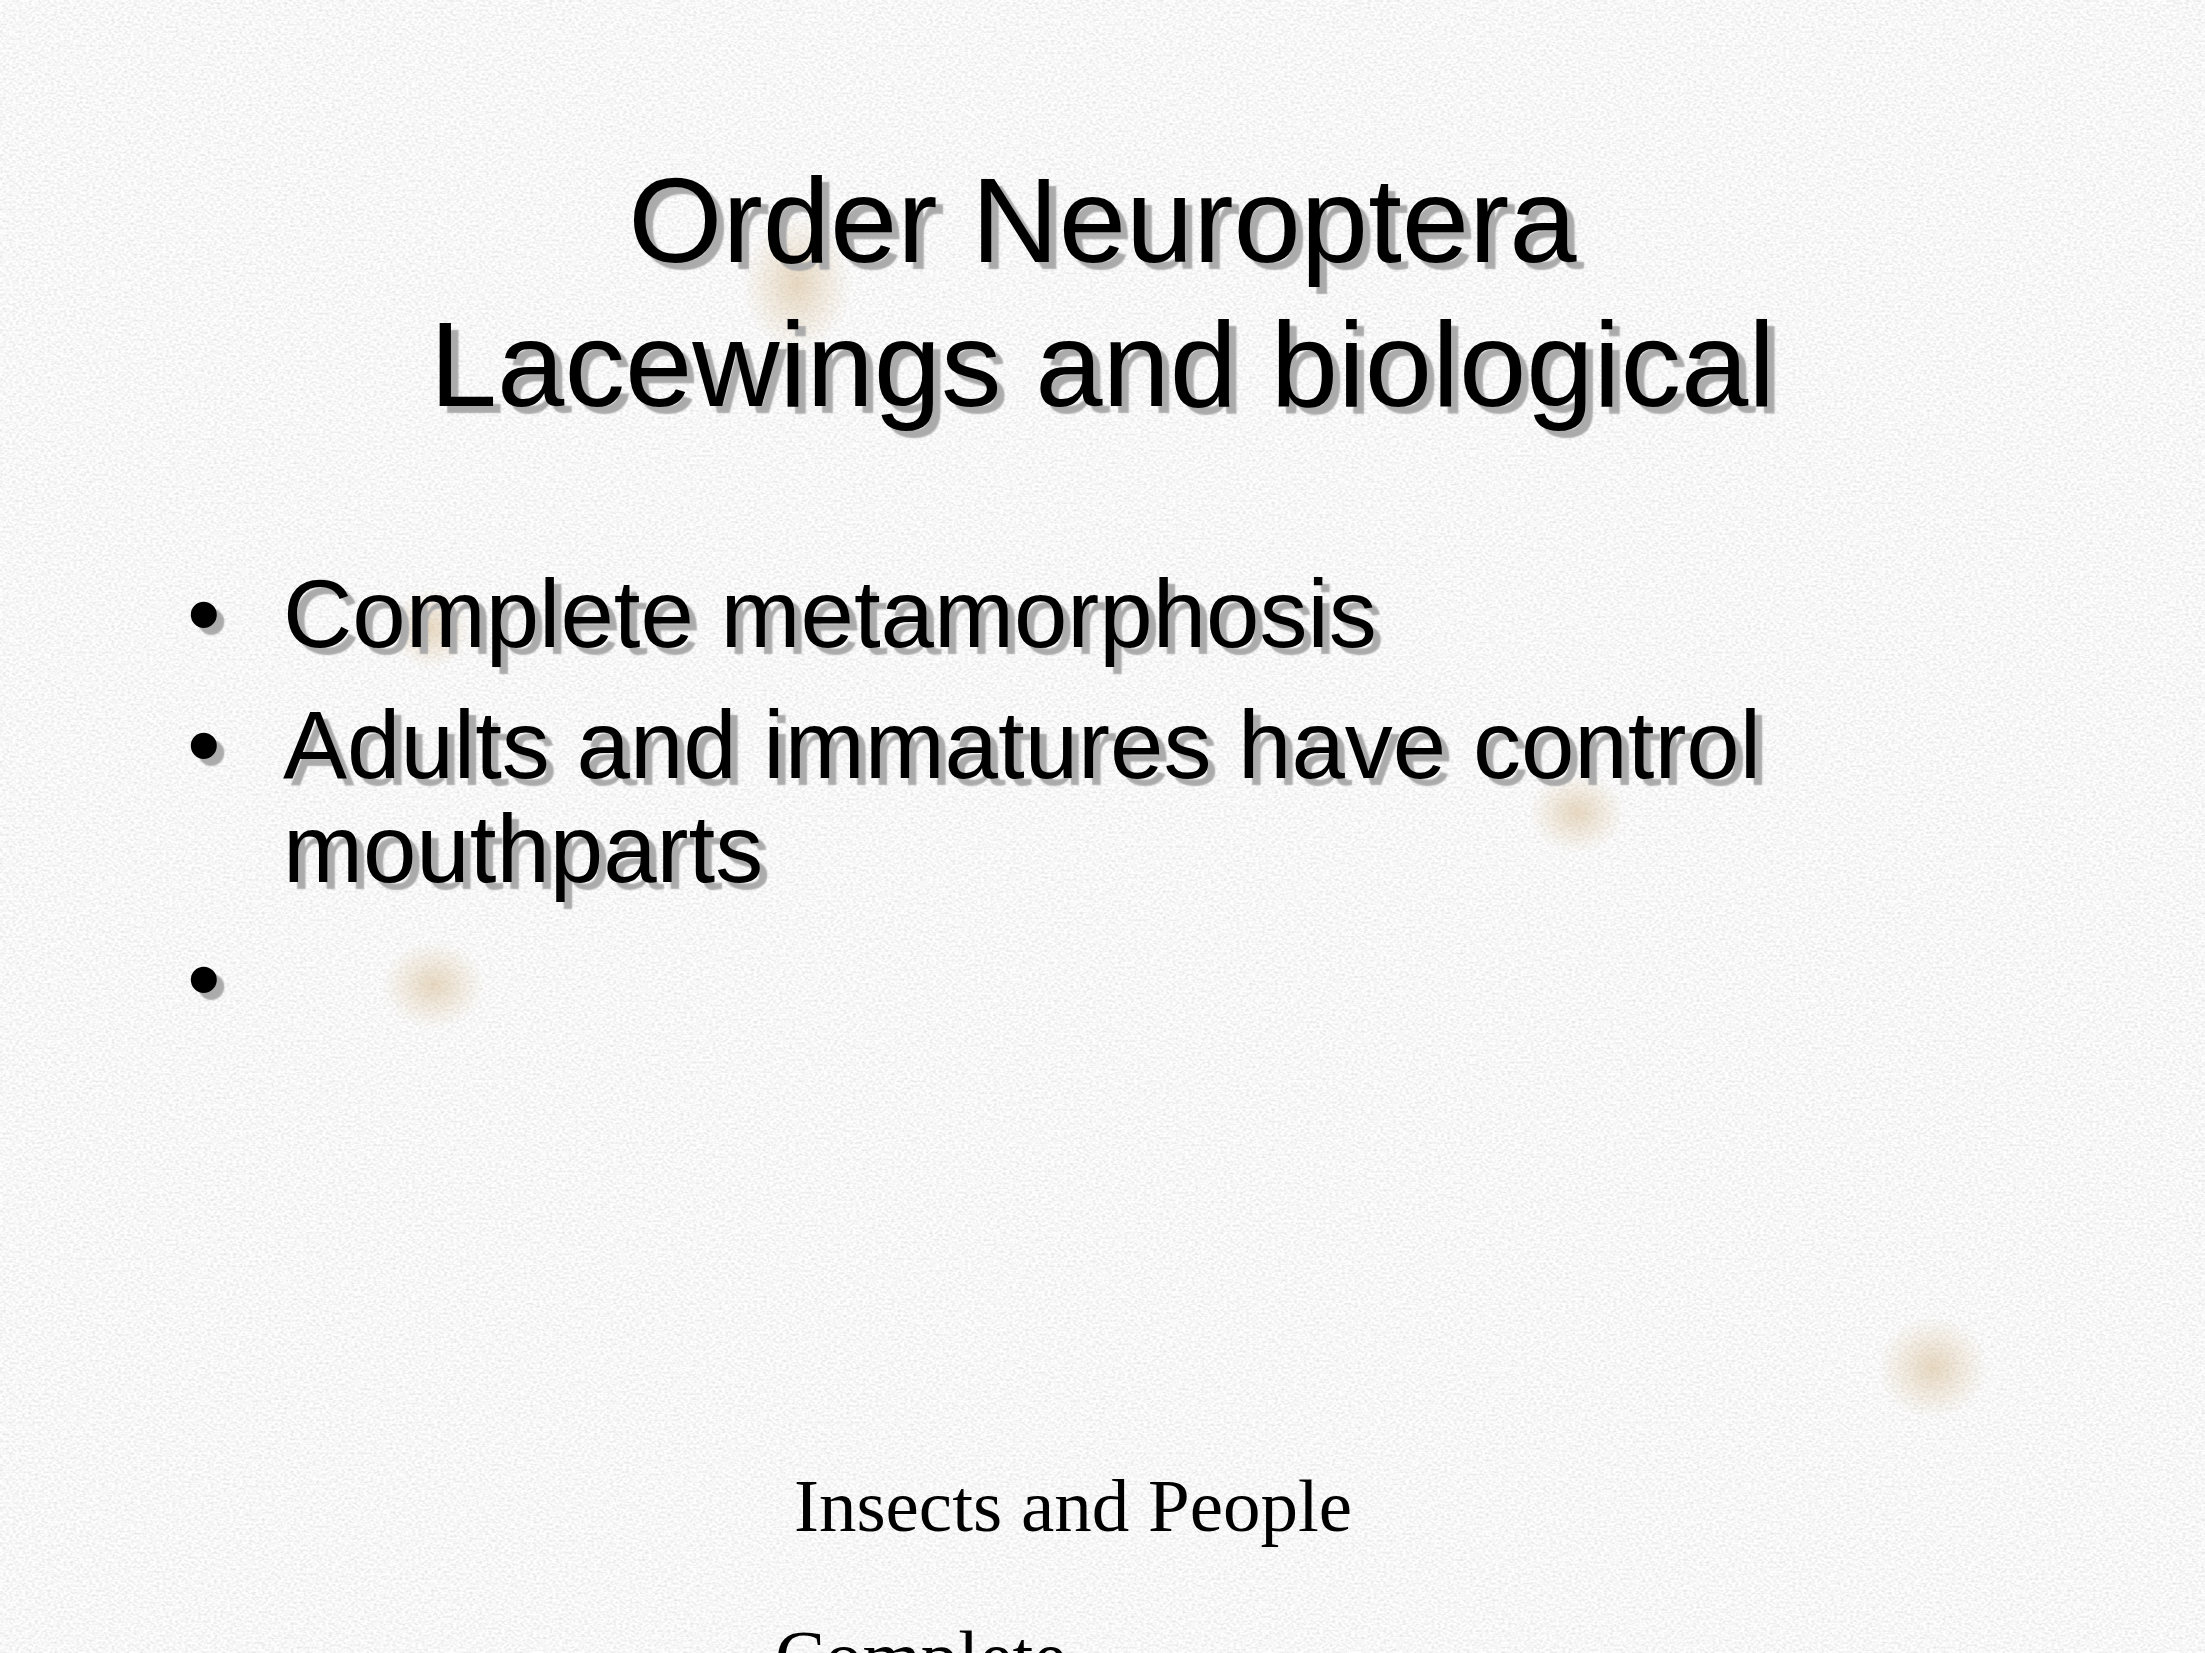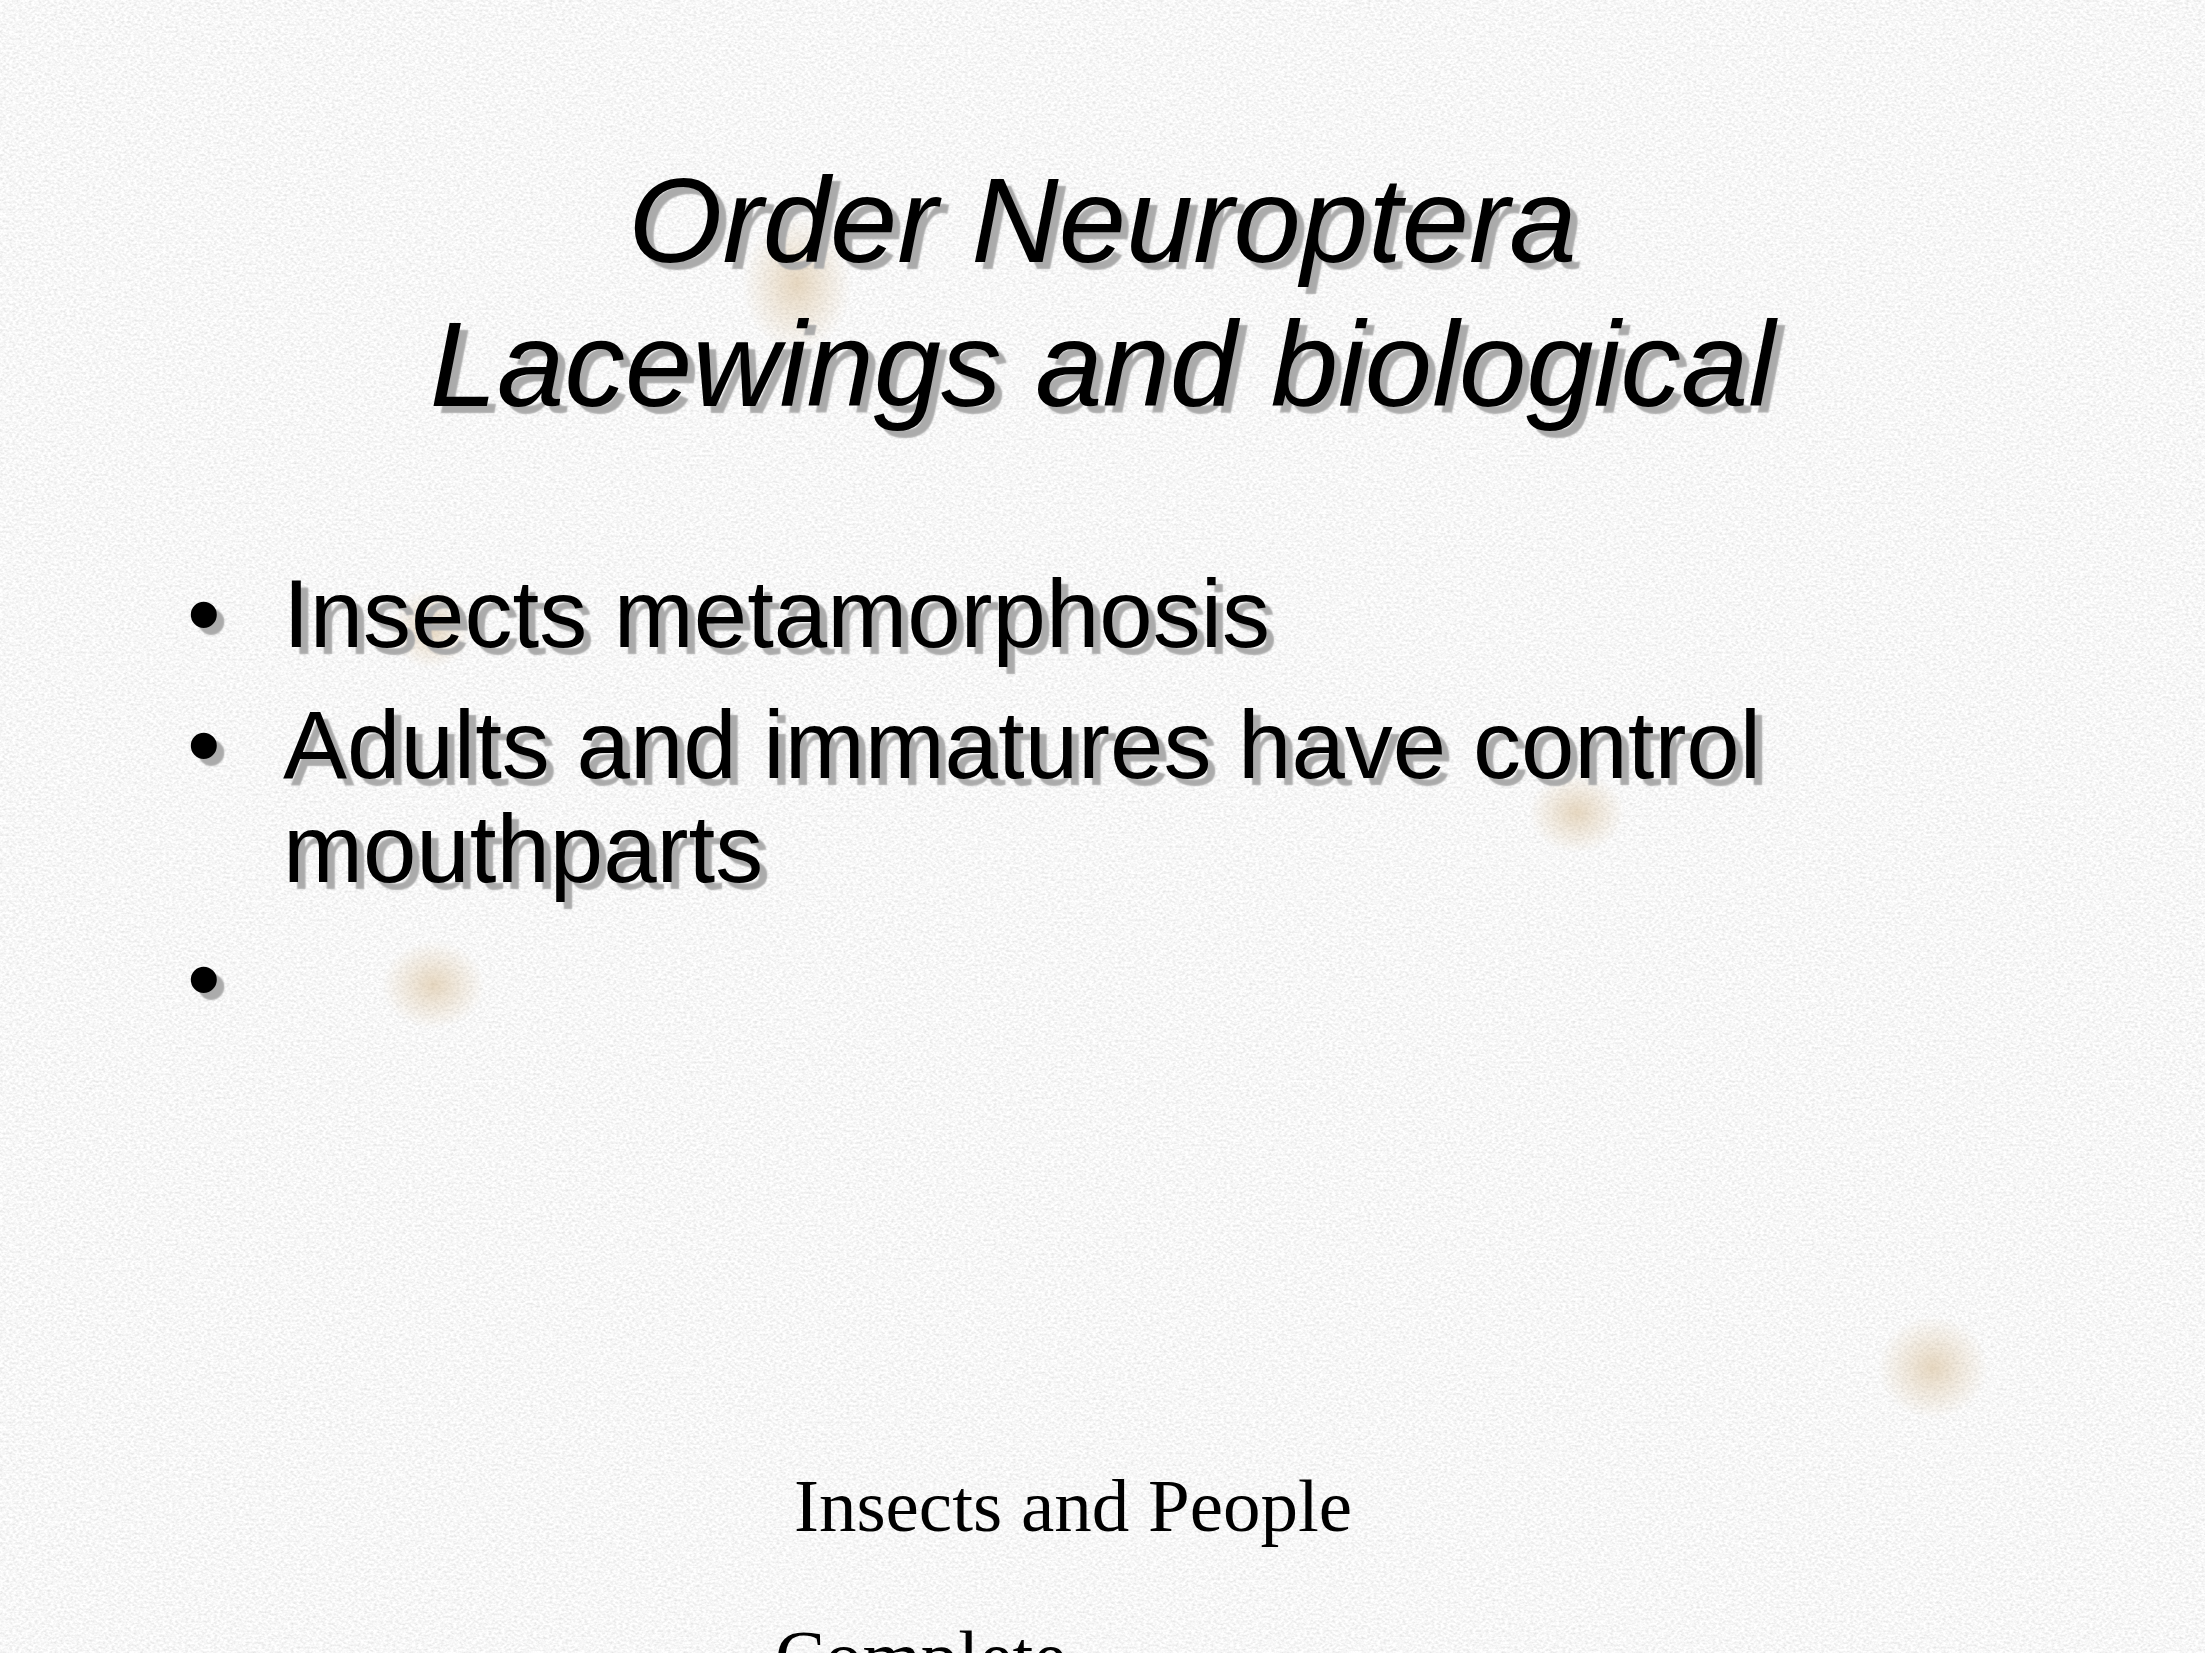"Order Neuroptera" .title { font-style: italic -> none }
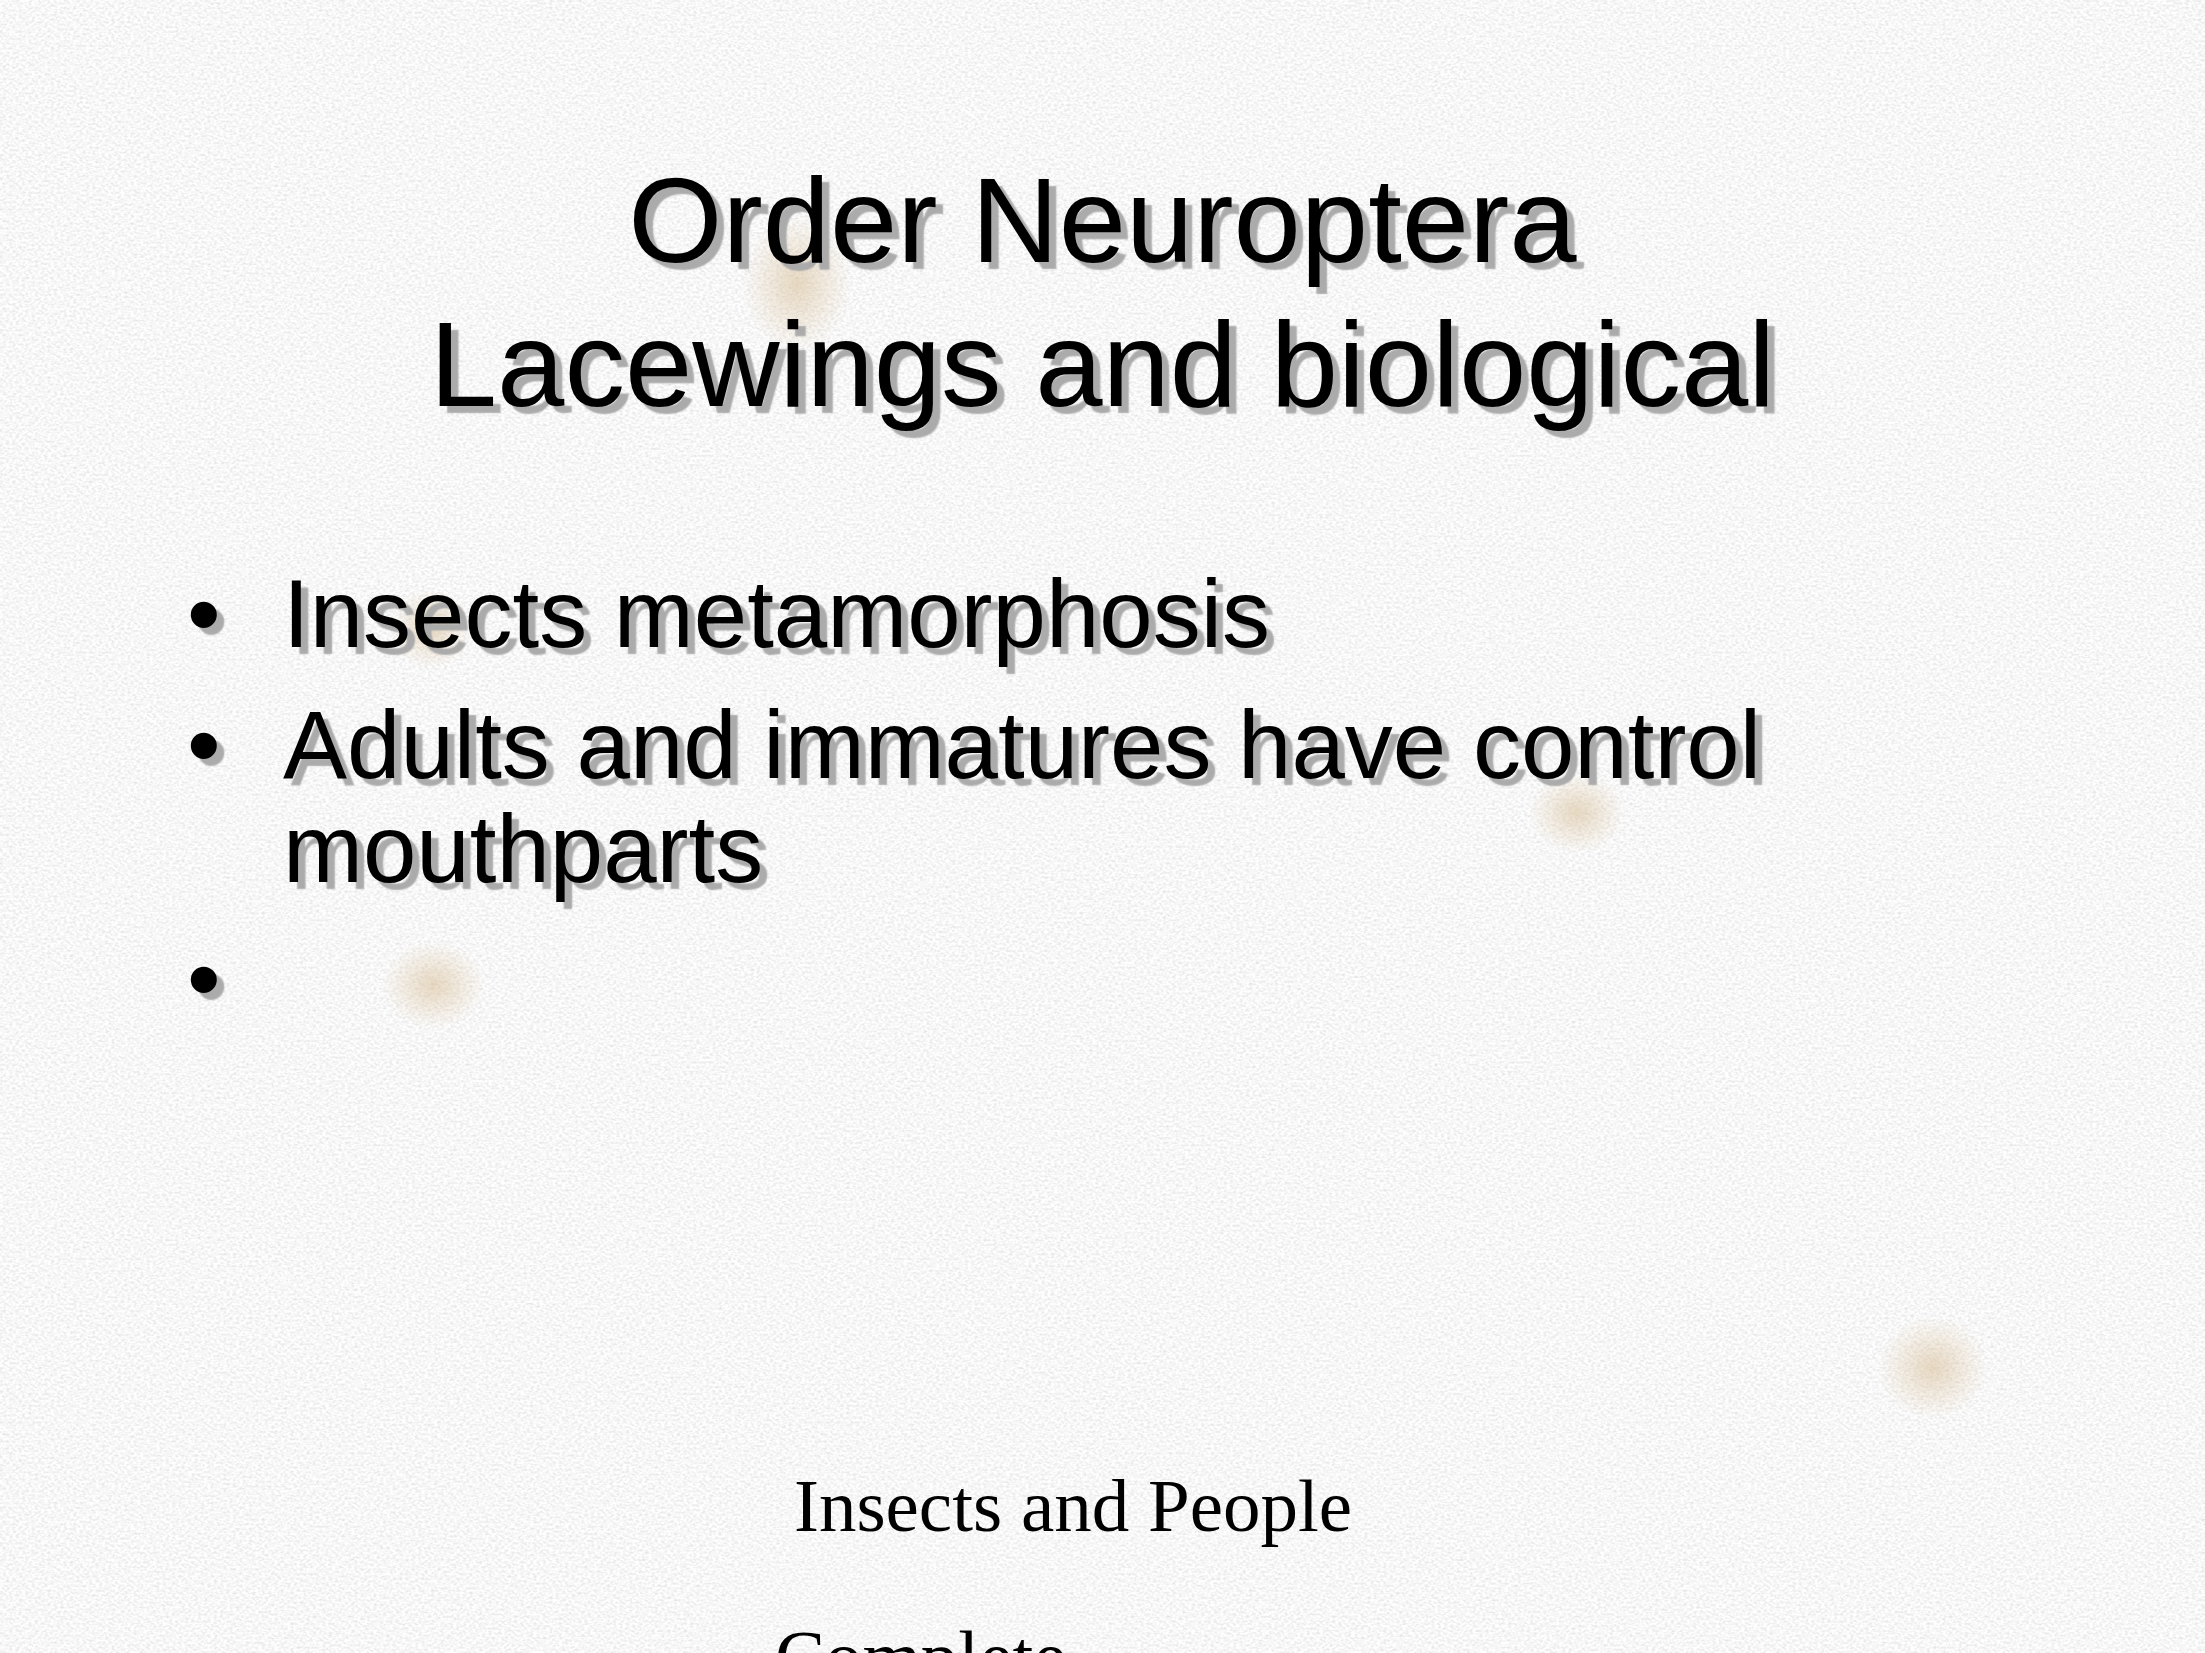"Insects metamorphosis" span.btext { text: Insects -> Complete }
